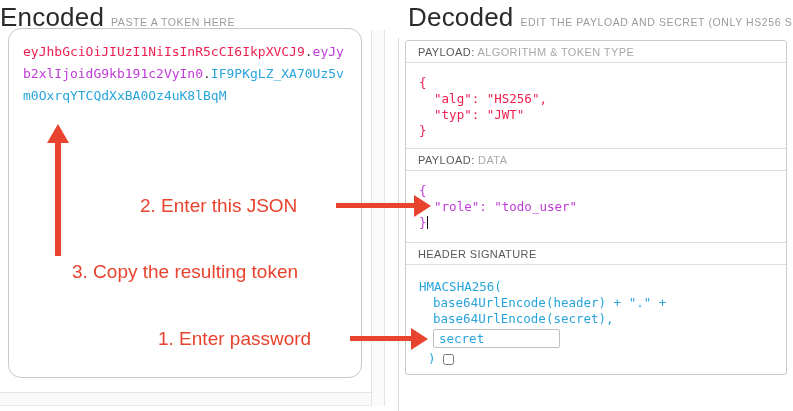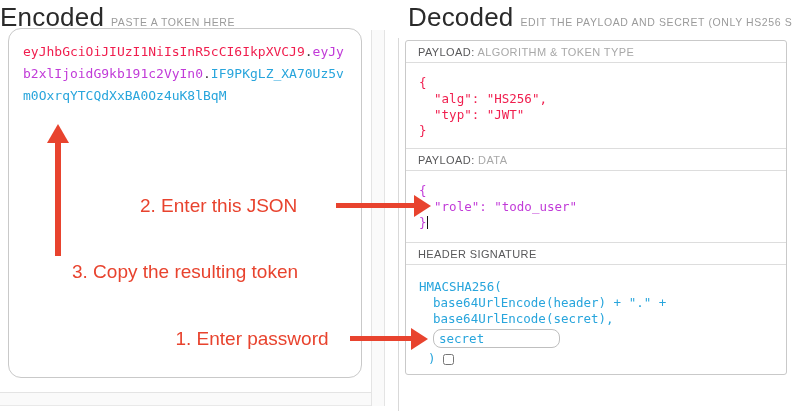"1. Enter password" #ann1-text { text-align: center -> left }
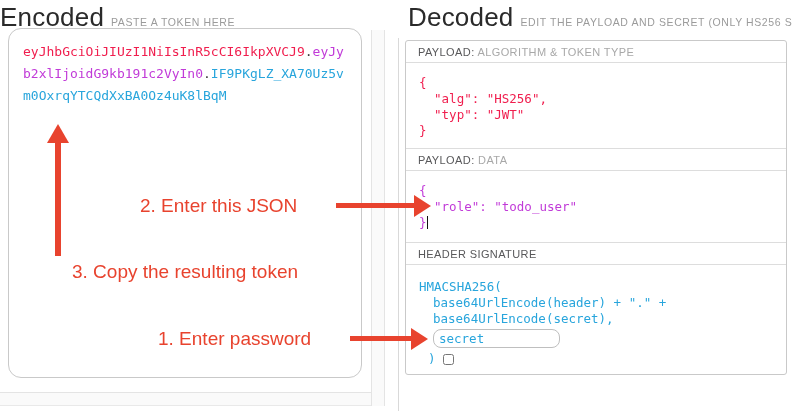"secret" .secret-input { border-radius: 8px -> 2px }
